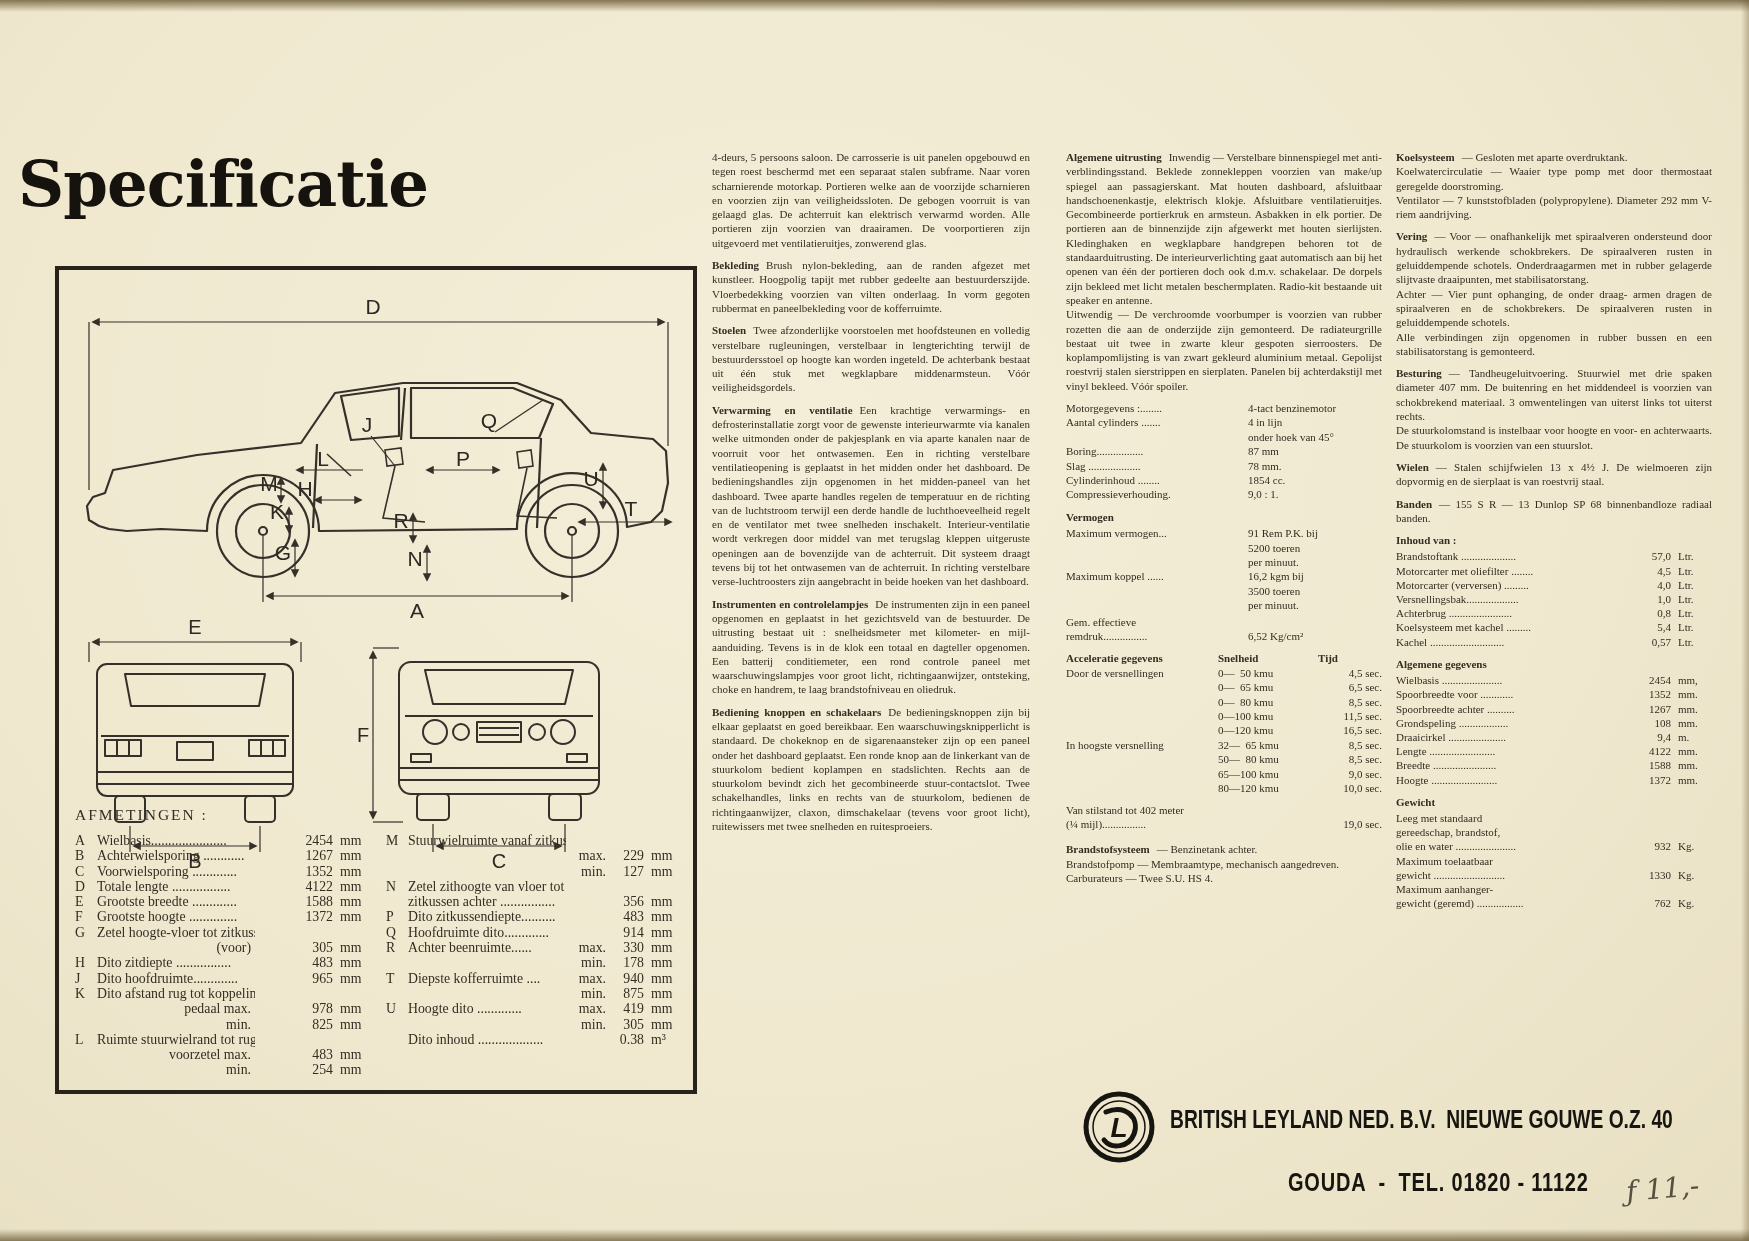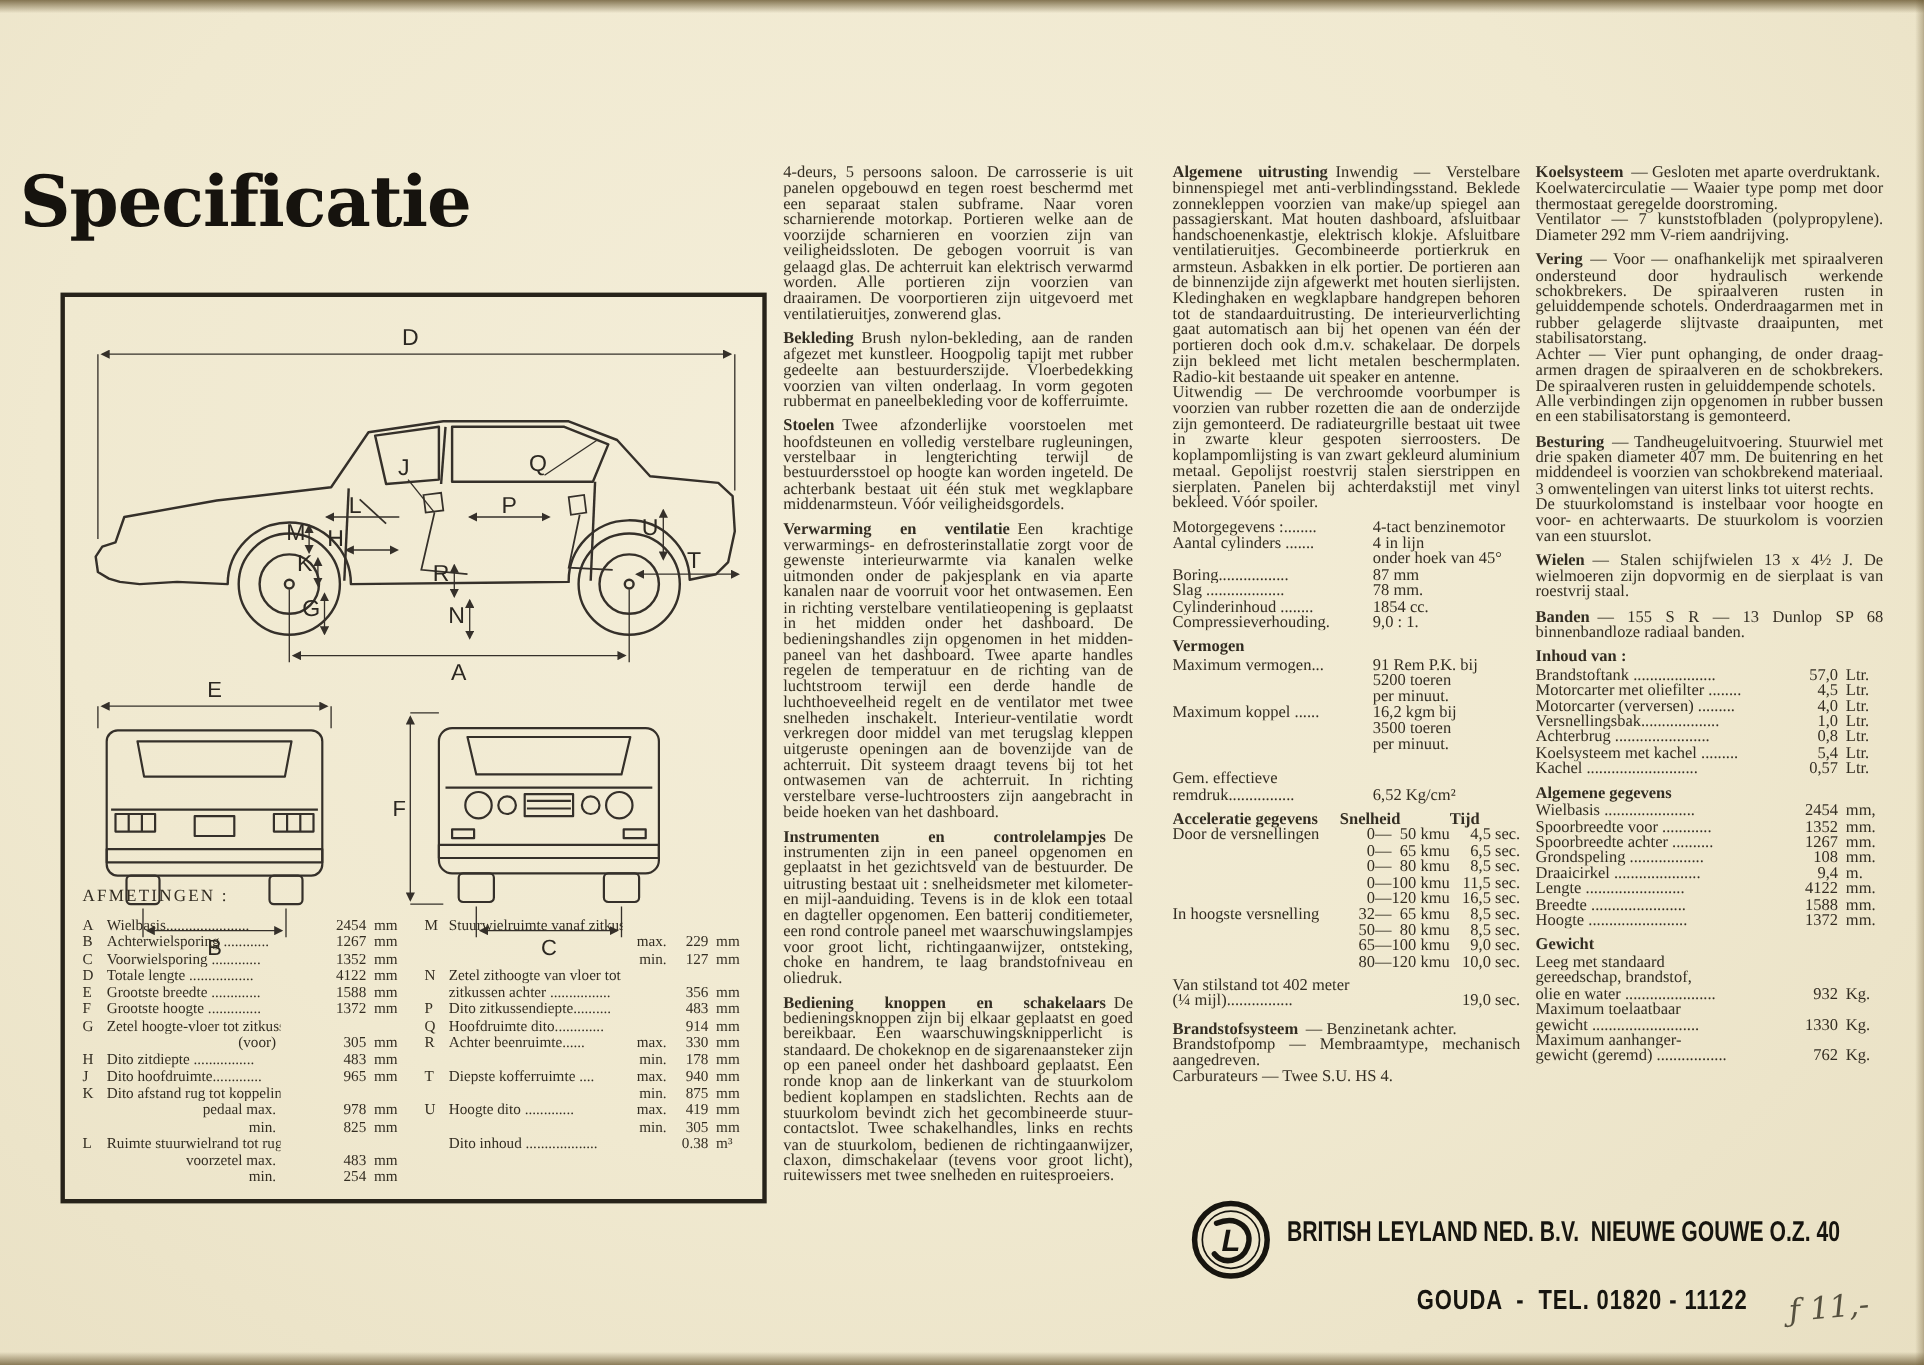"4-deurs, 5 persoons saloon. De" .col { font-size: 15px -> 11px }
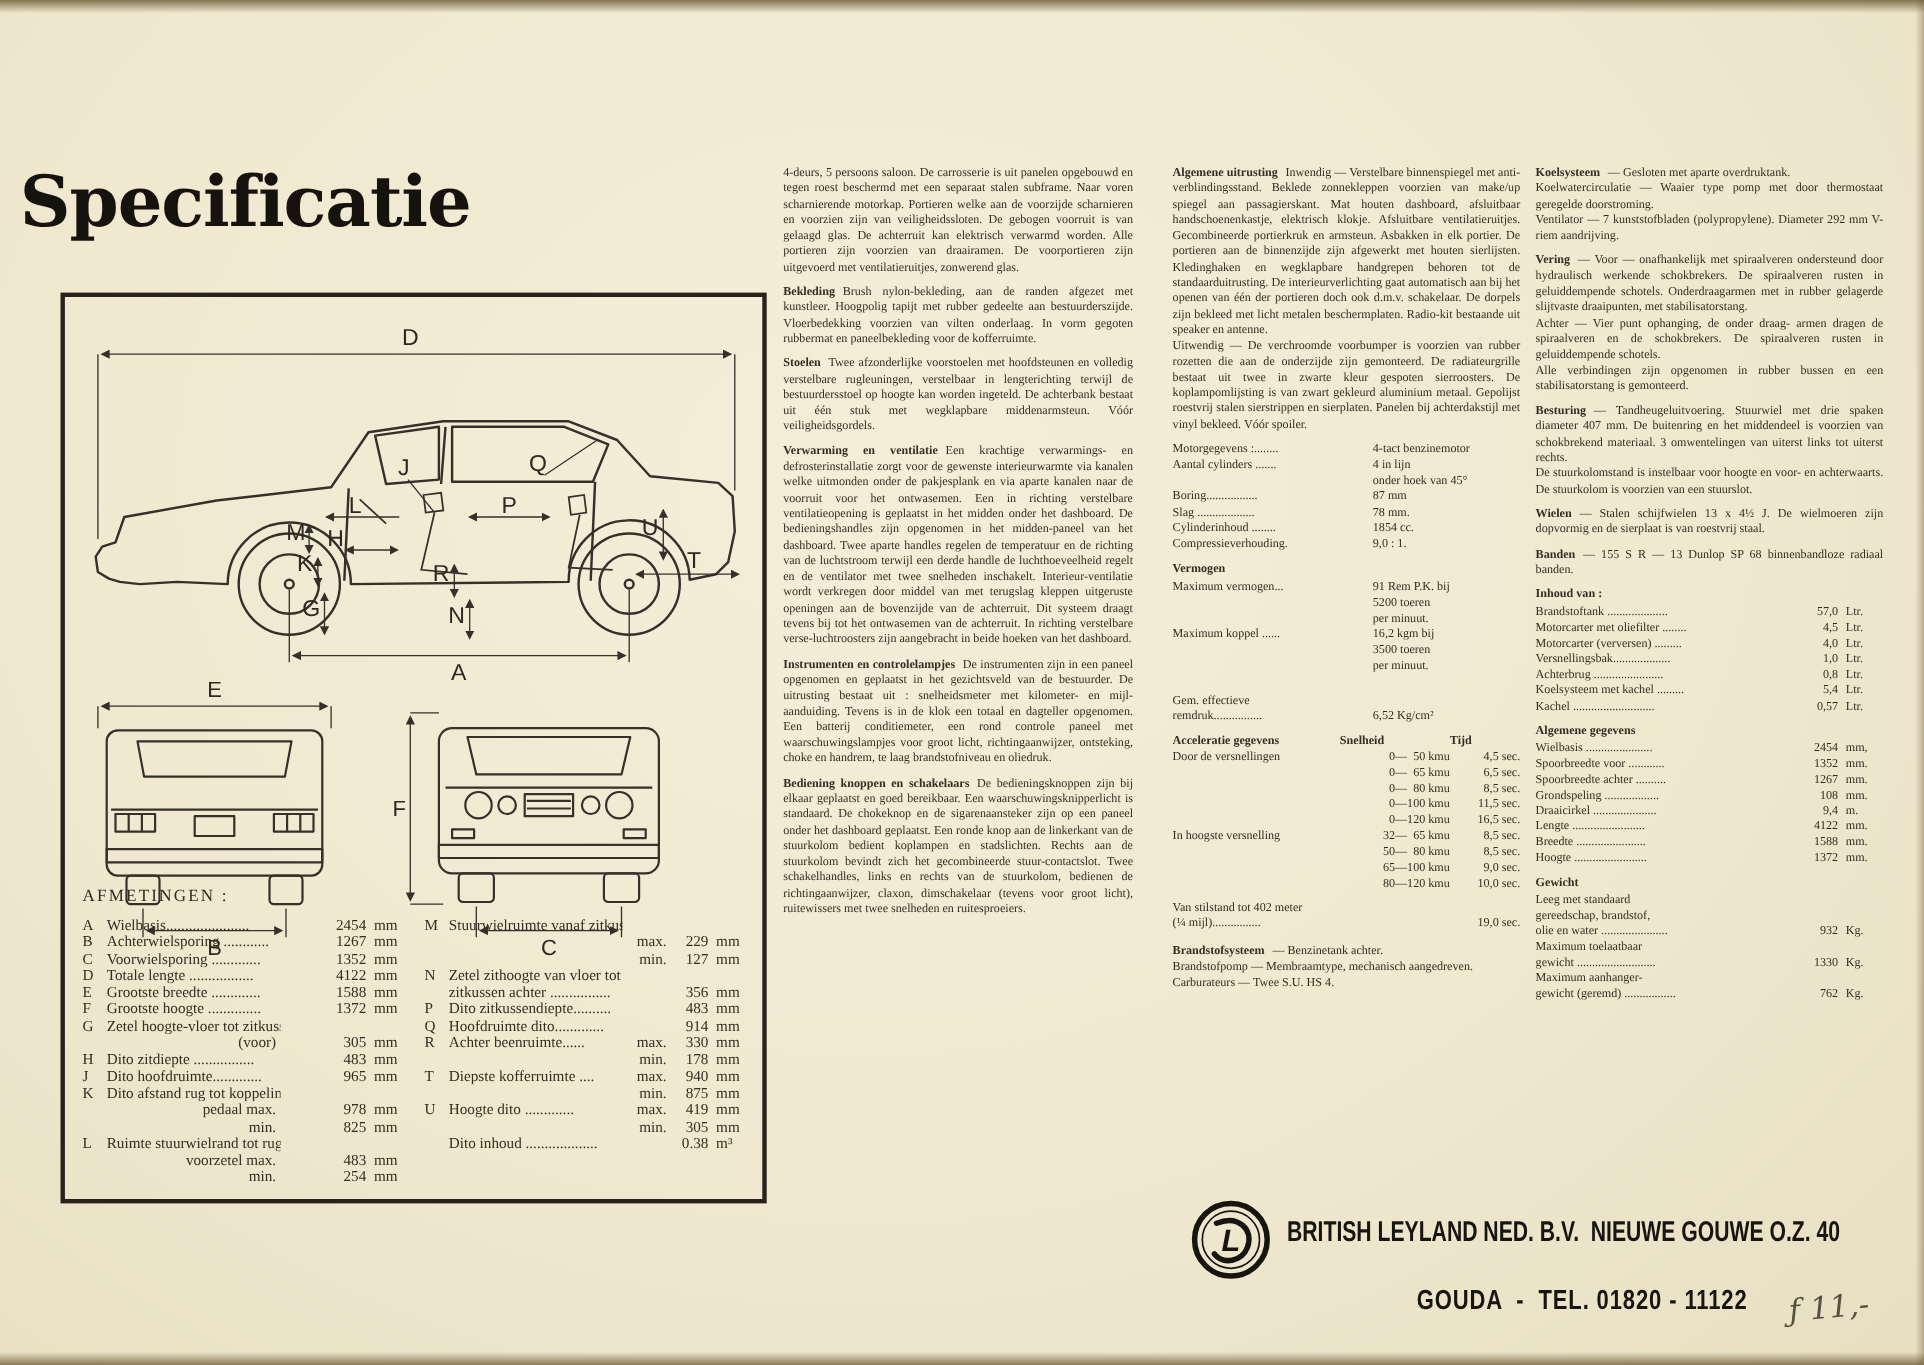"Gem. effectieve" .srow.gap { margin-top: 17px -> 2px }
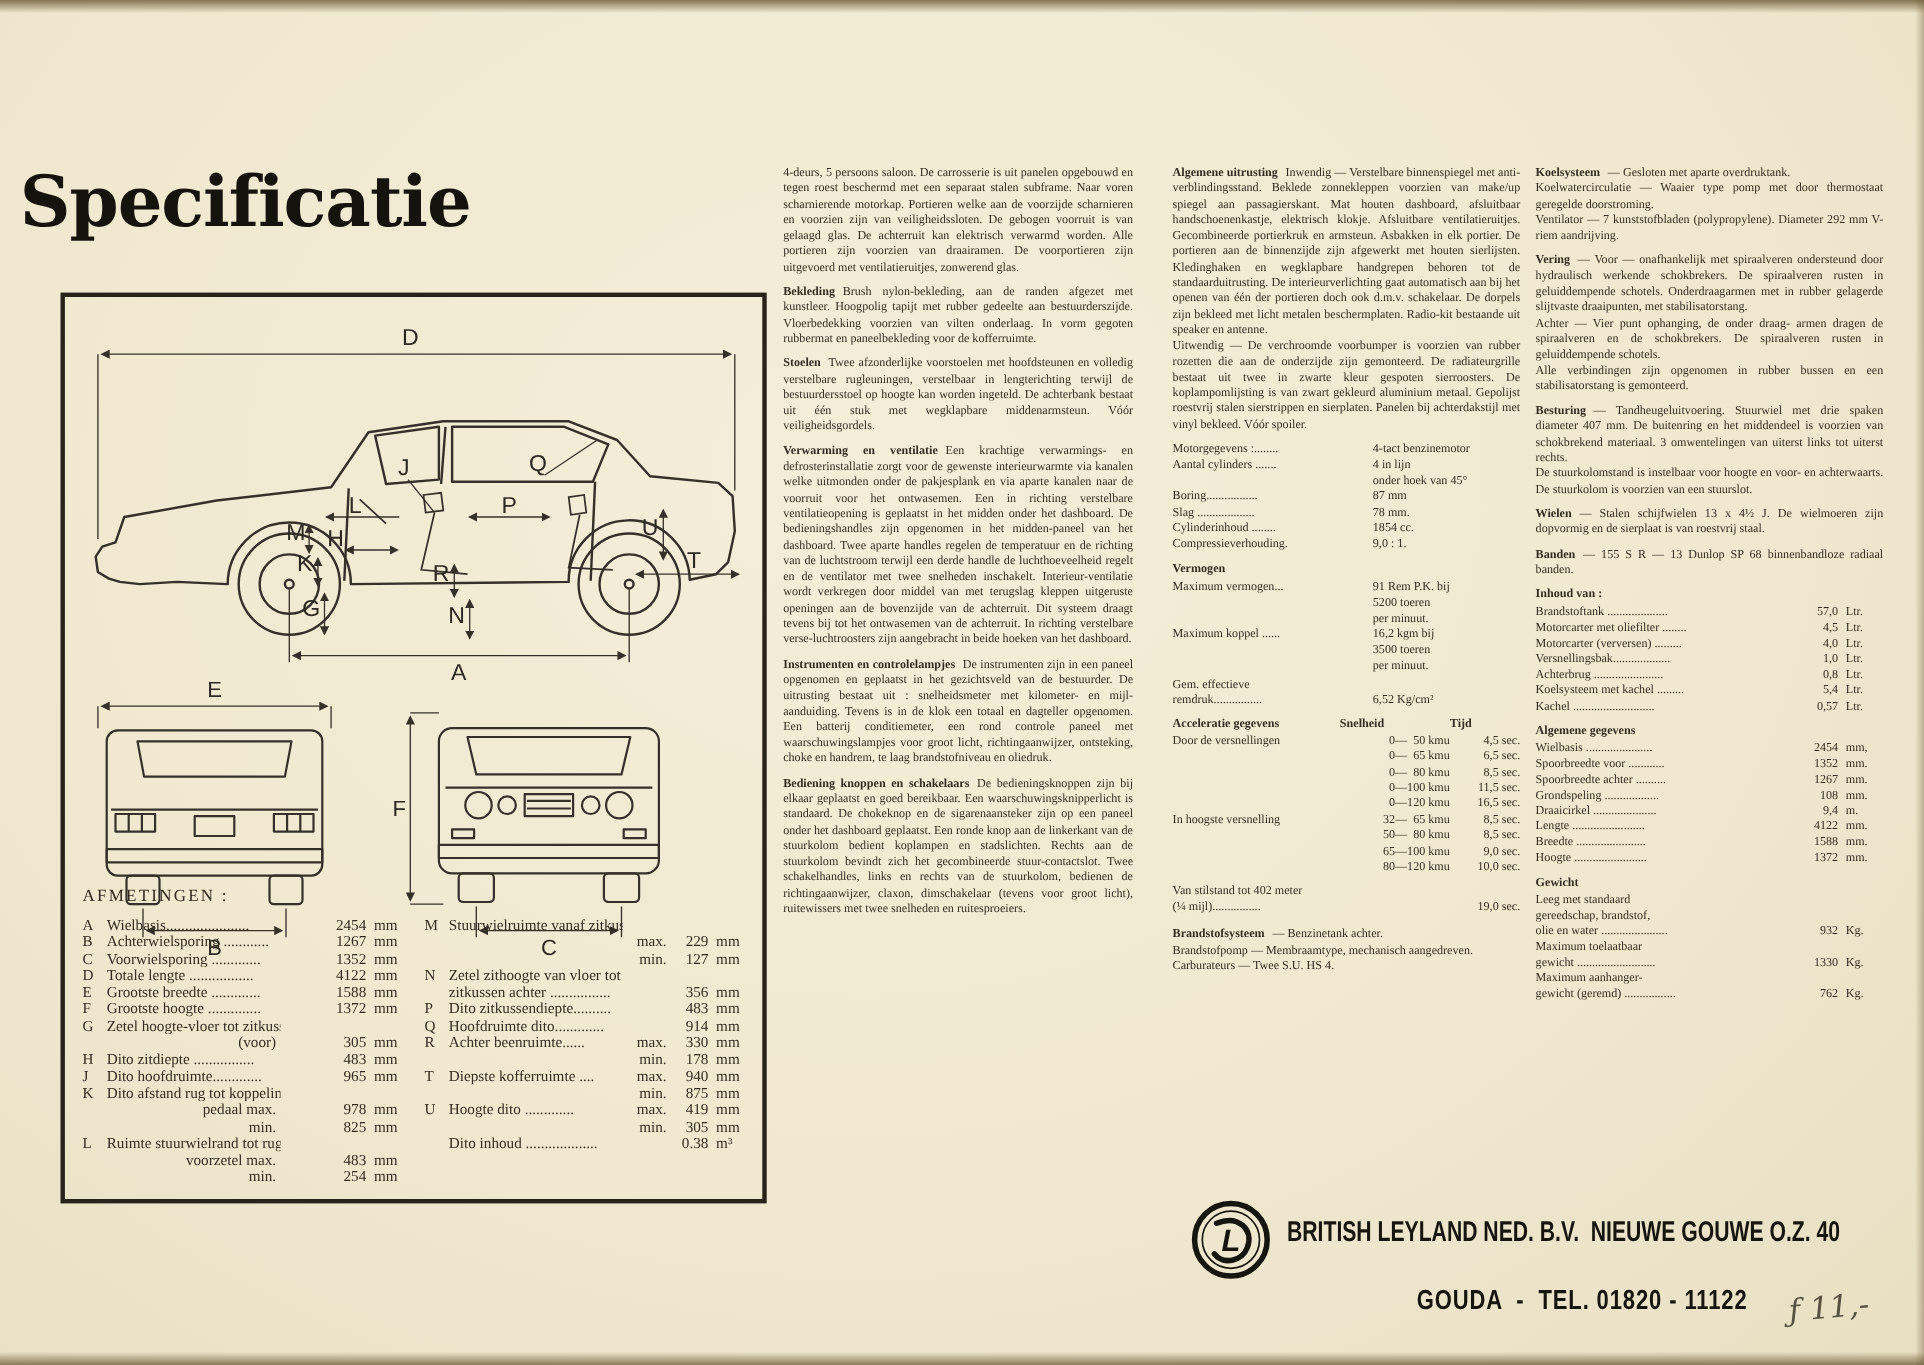"0— 50 kmu" .accrow .asp { text-align: right -> none }
